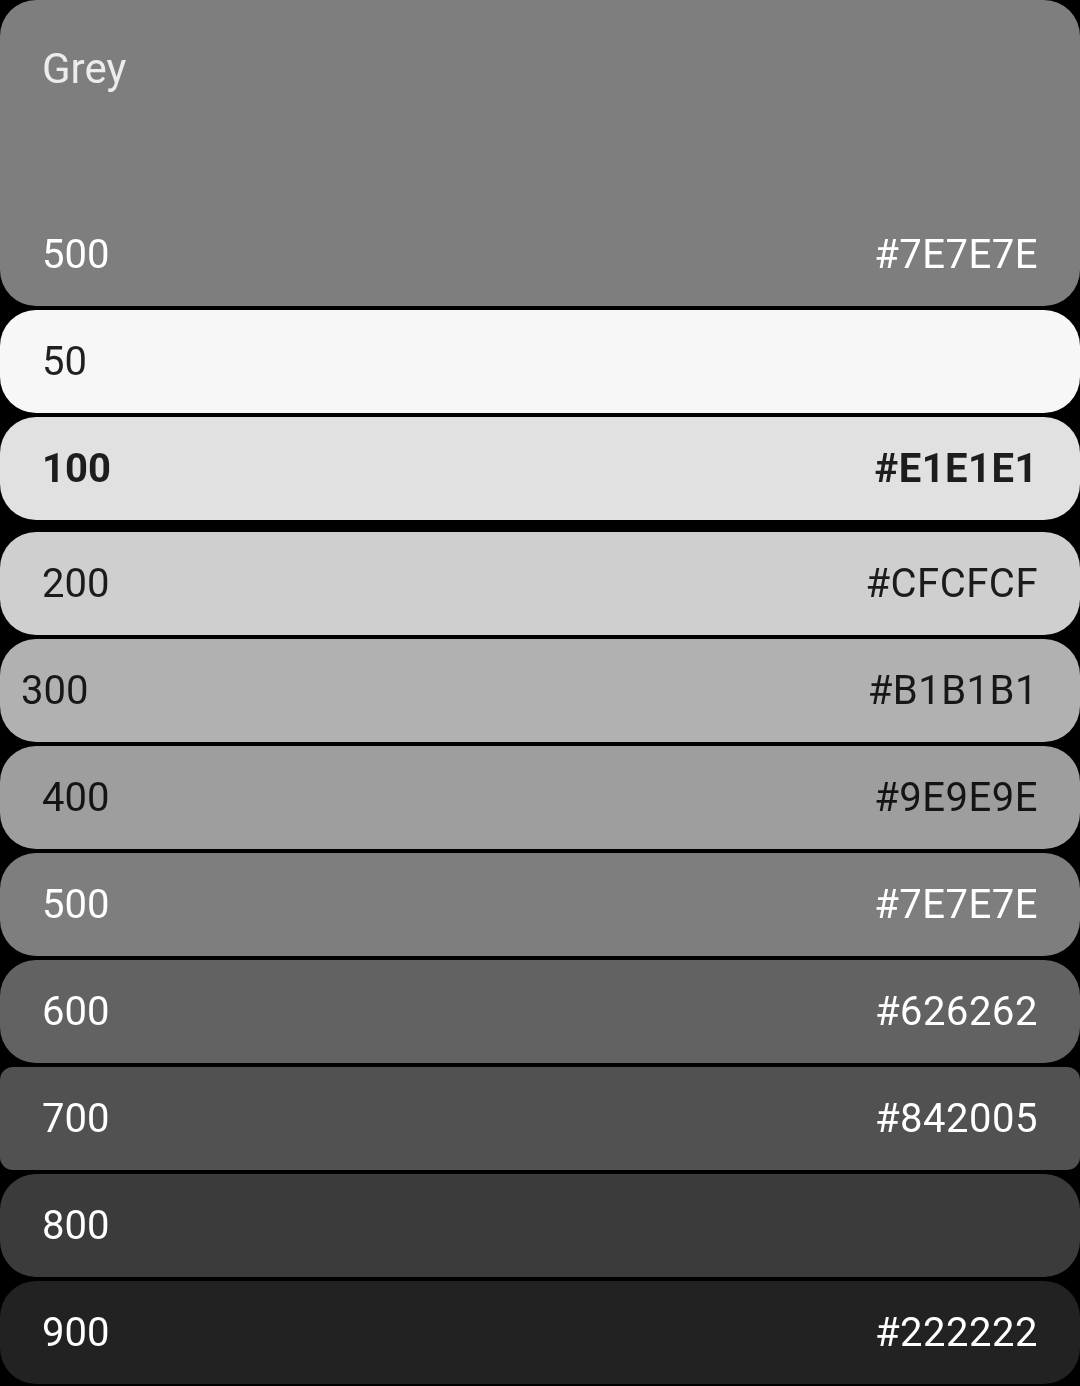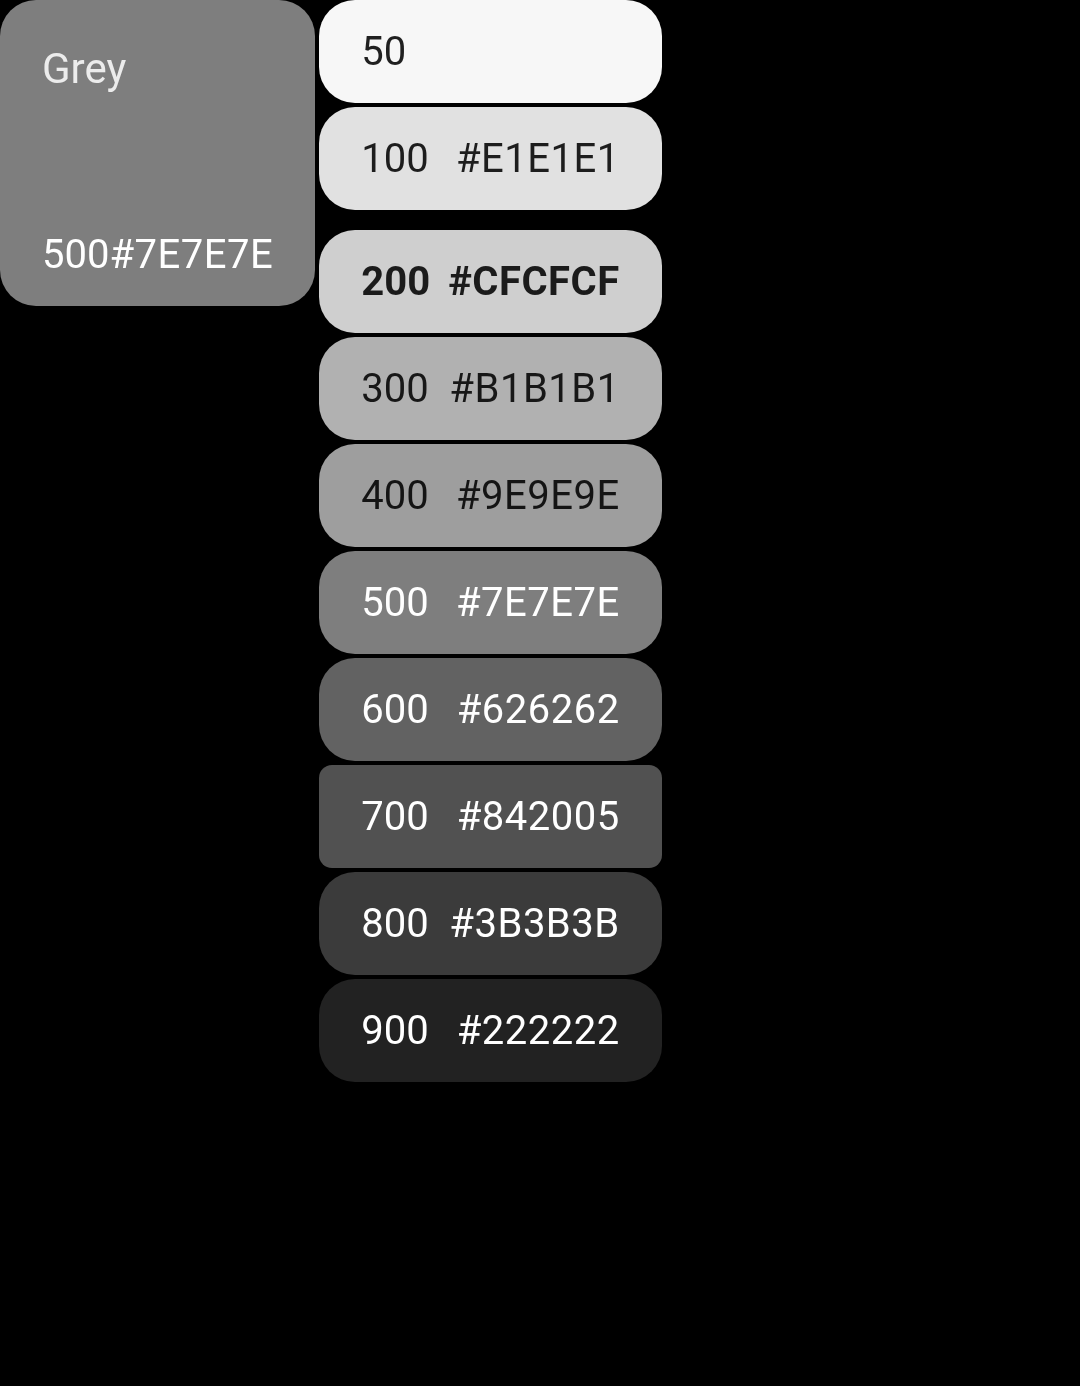"Grey" .palette { flex-direction: none -> column }
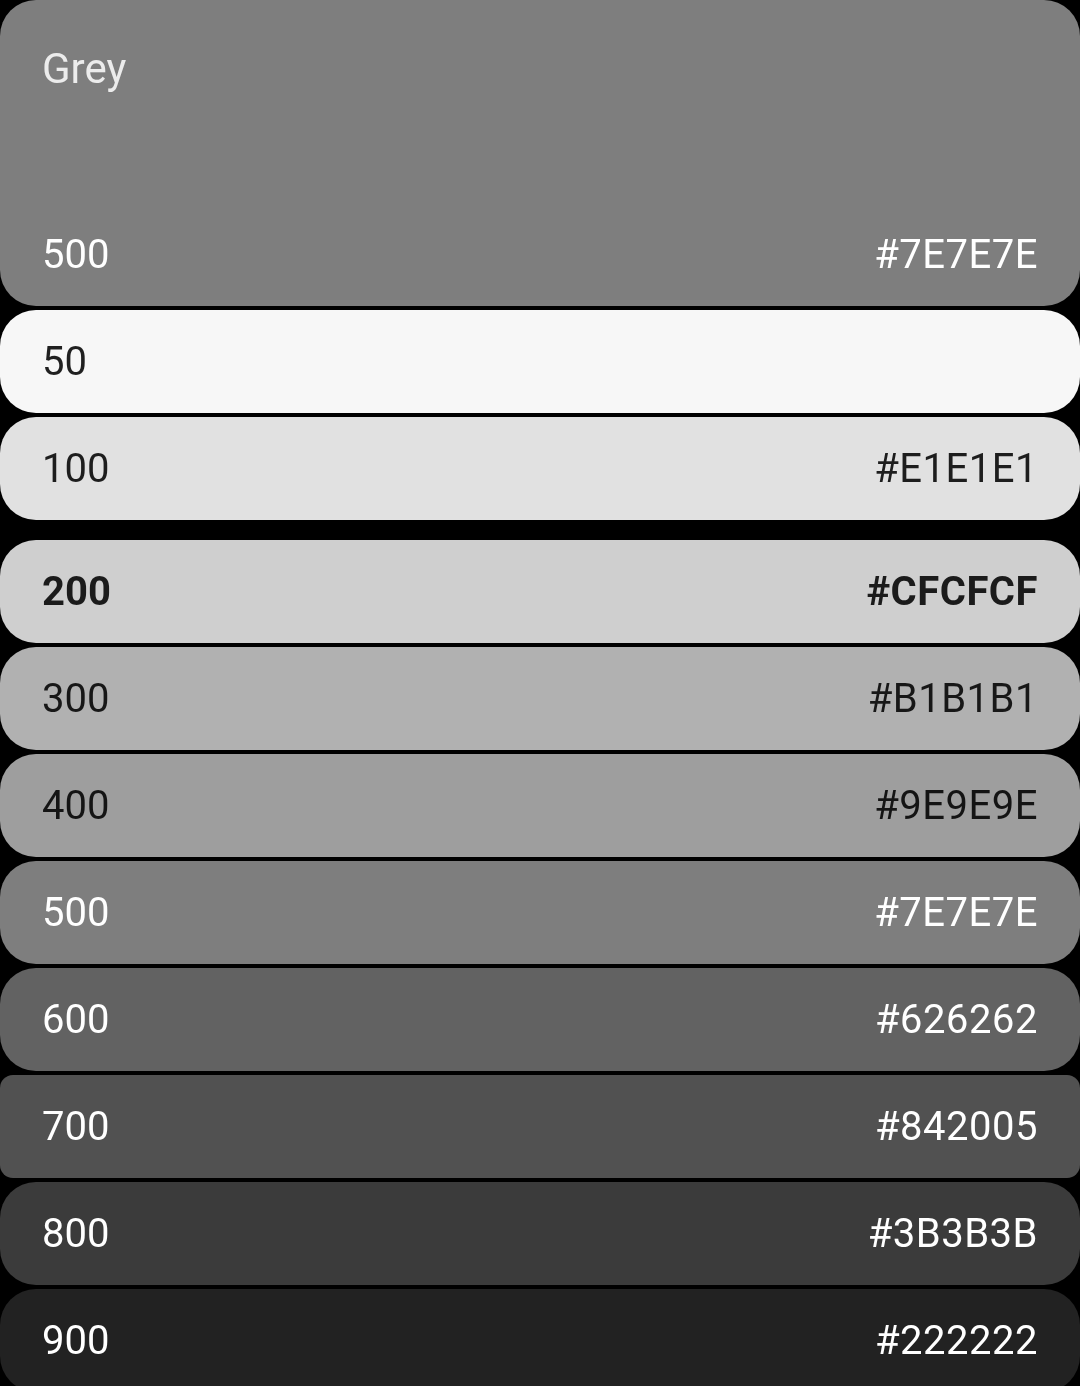"100" div.swatch-row { font-weight: none -> bold }
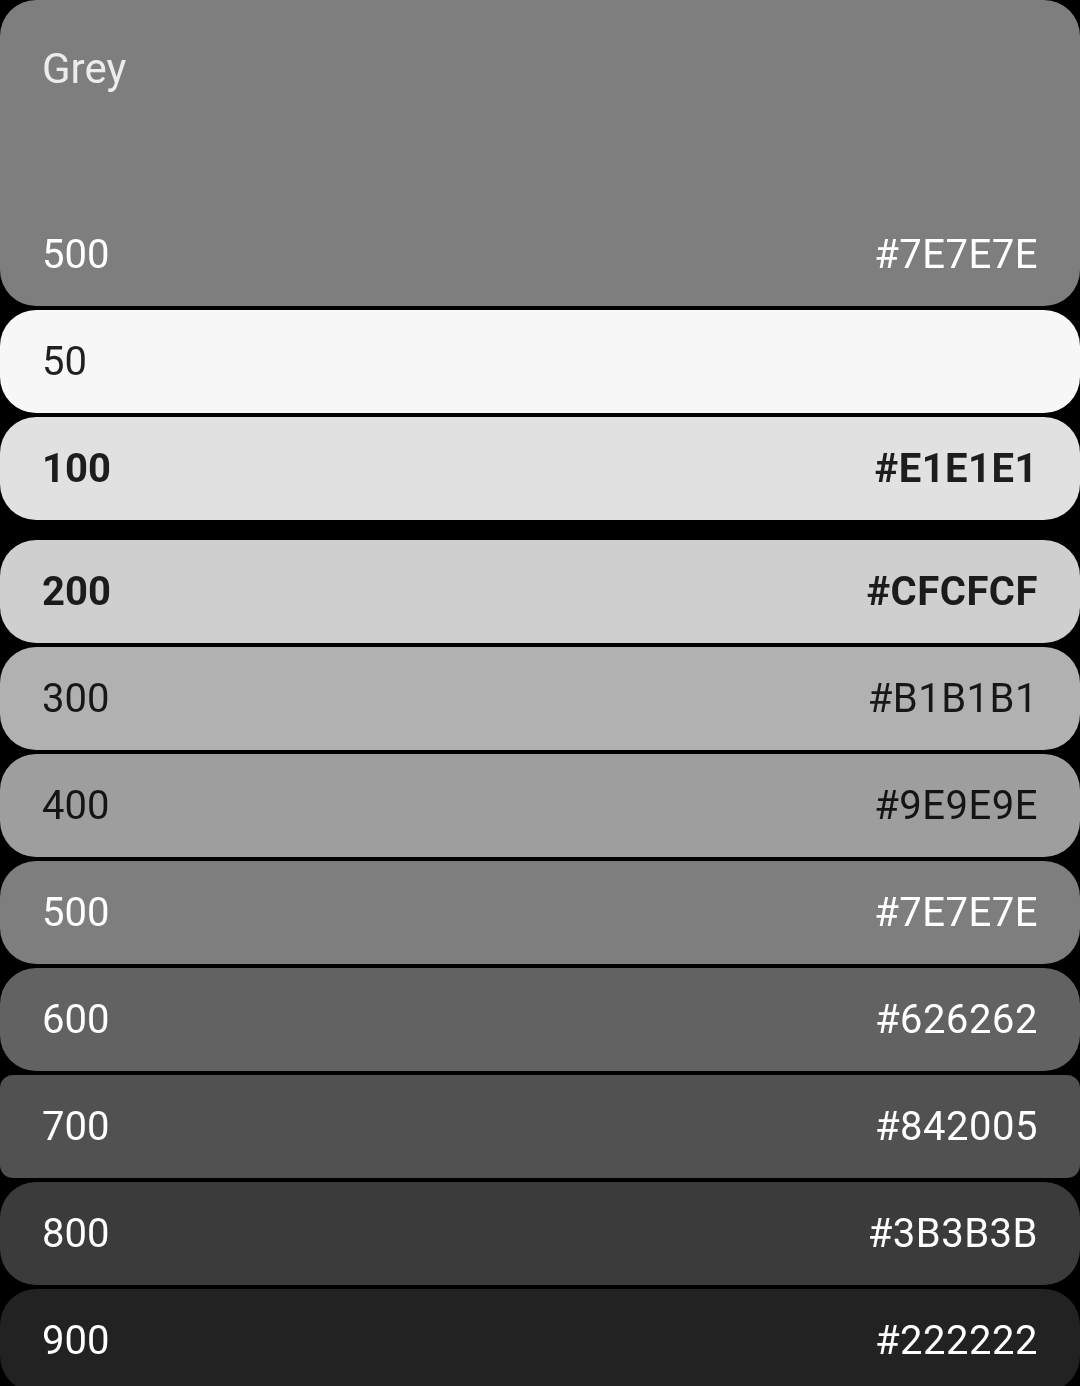"200" div.swatch-row { font-weight: bold -> none; margin-top: 20px -> 12px }
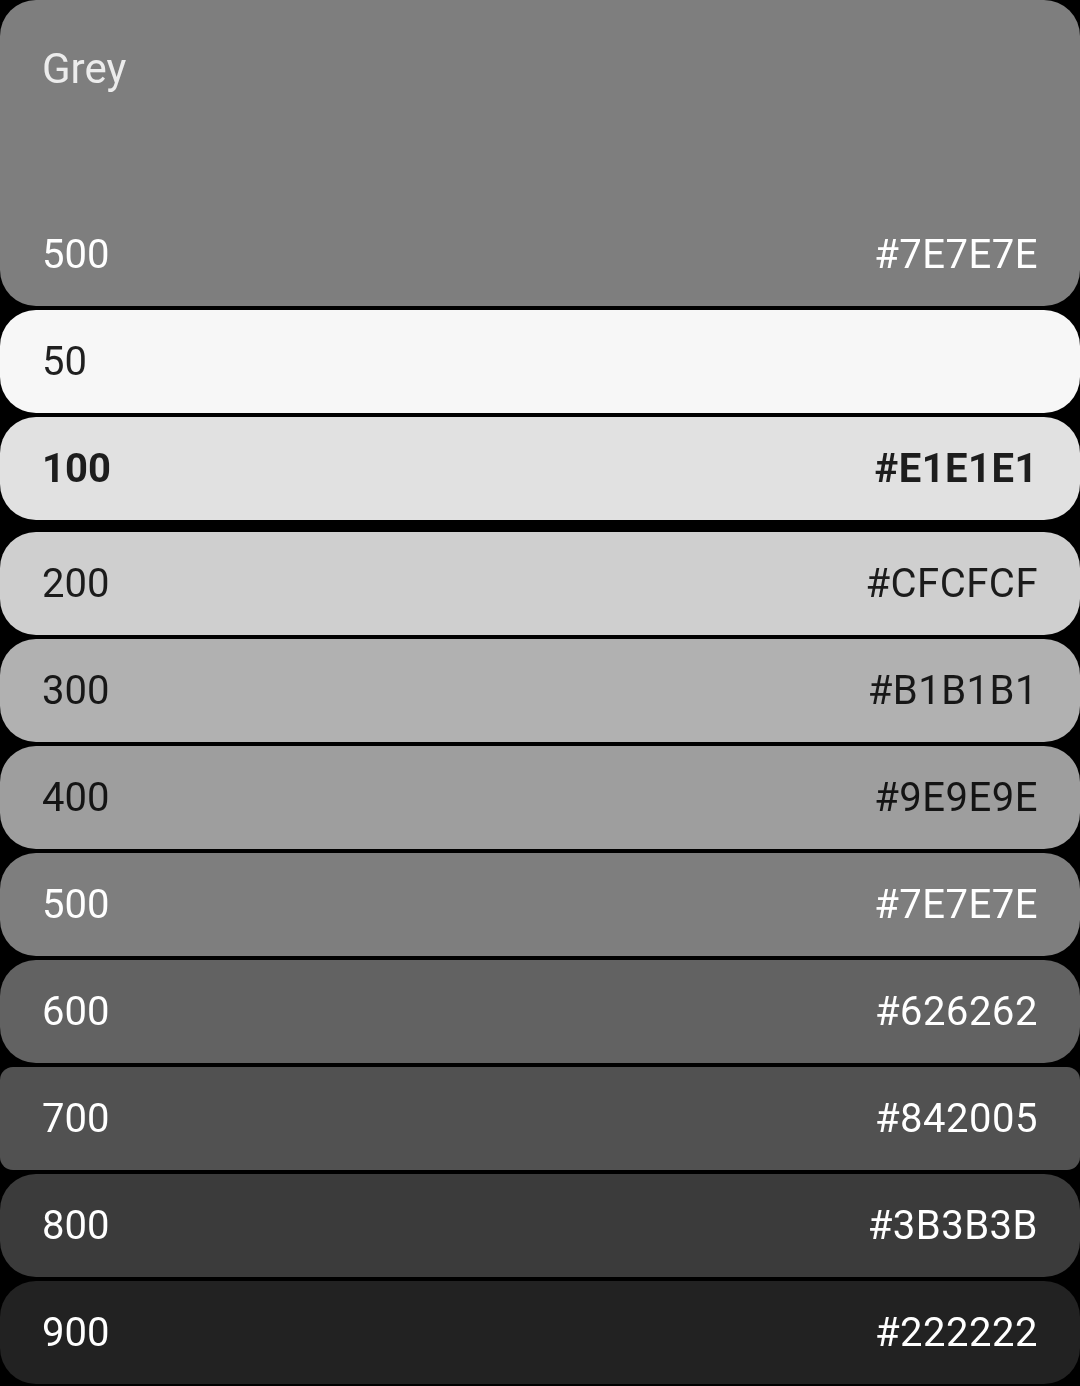"300" div.swatch-row { padding-left: none -> 21px }
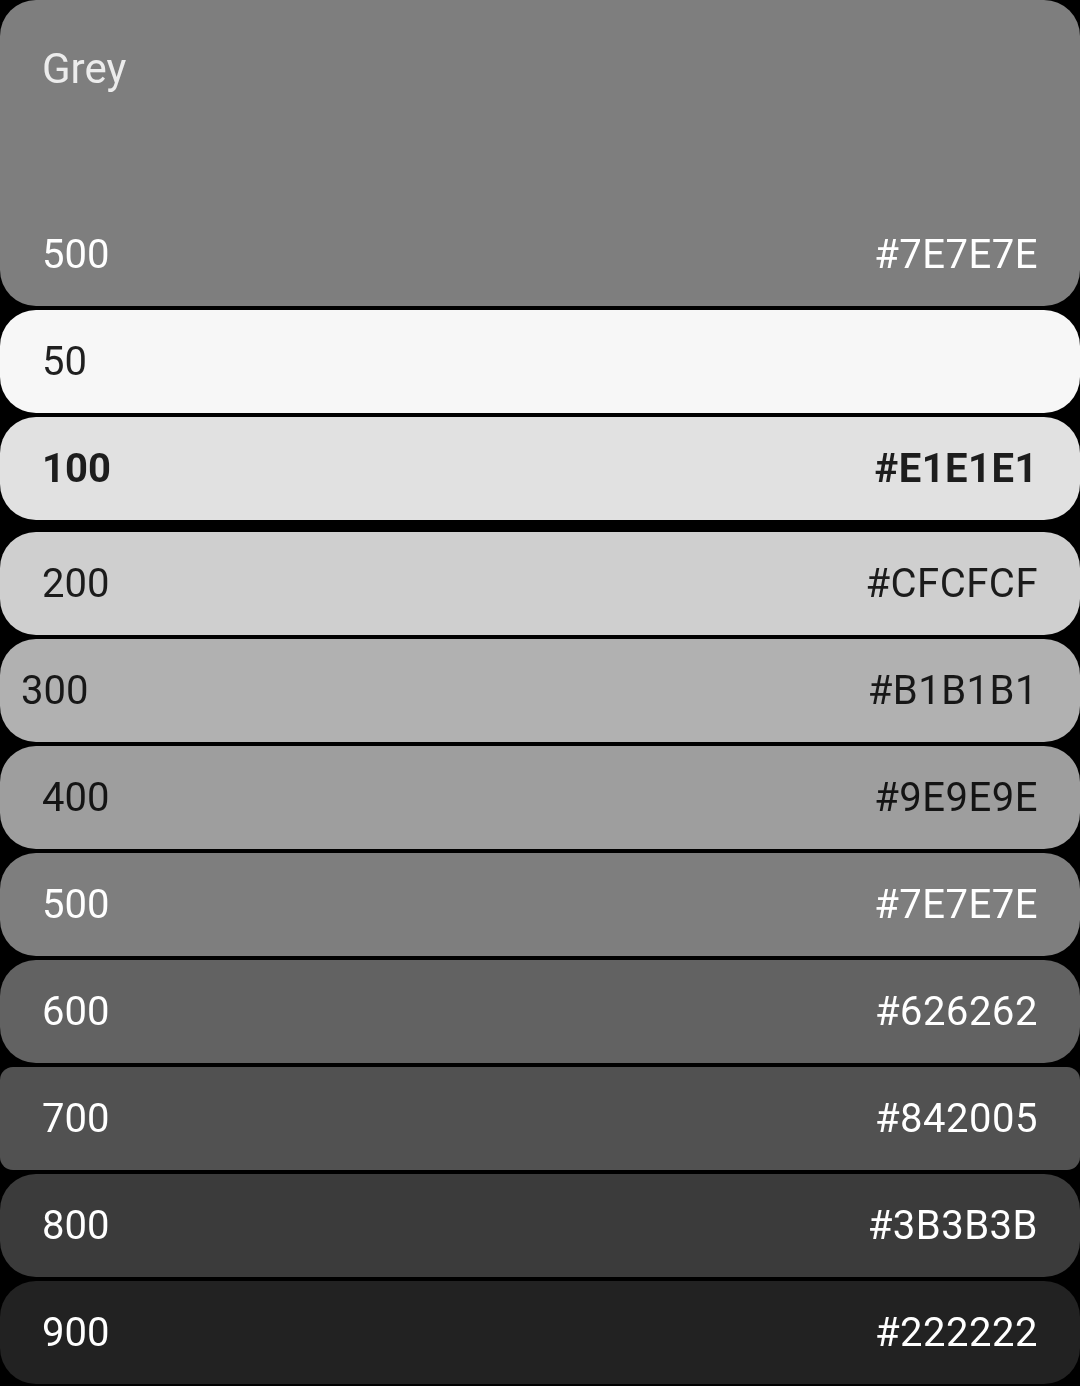"#3B3B3B" span.hex { html: <span>#3B3B3B</span> -> none }
